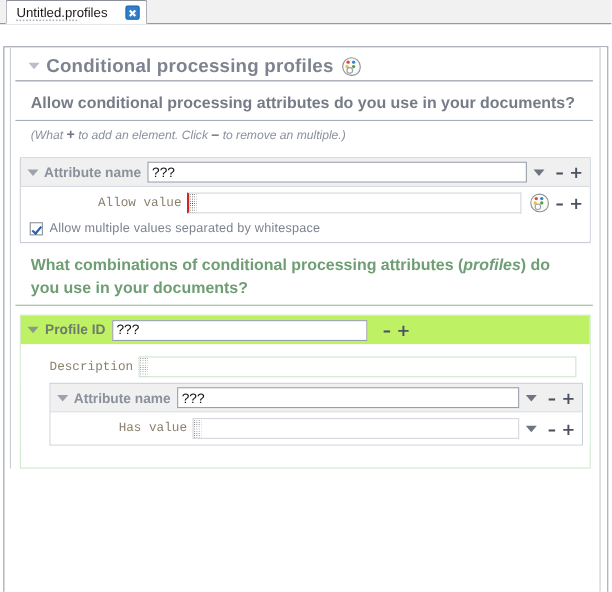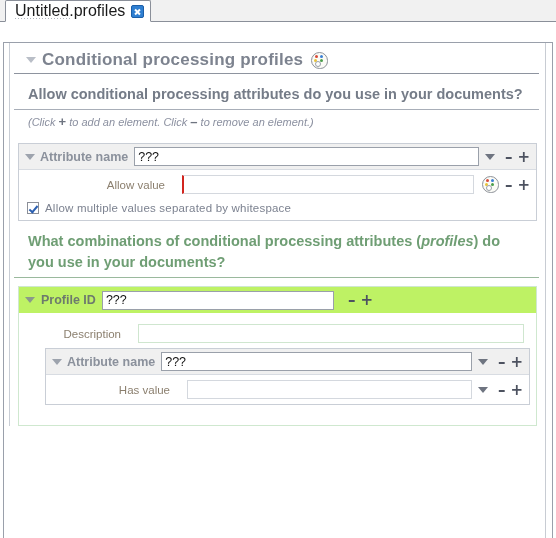"Untitled.profiles" .tab-label { font-size: 16px -> 12px; padding-right: 6px -> 16px }
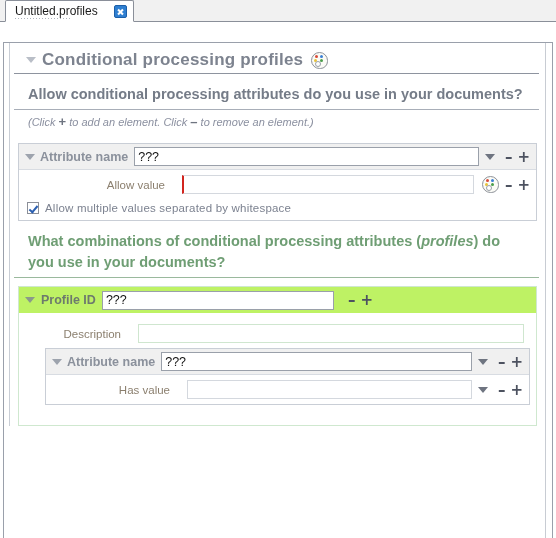"(Click" span { text: Click -> What }
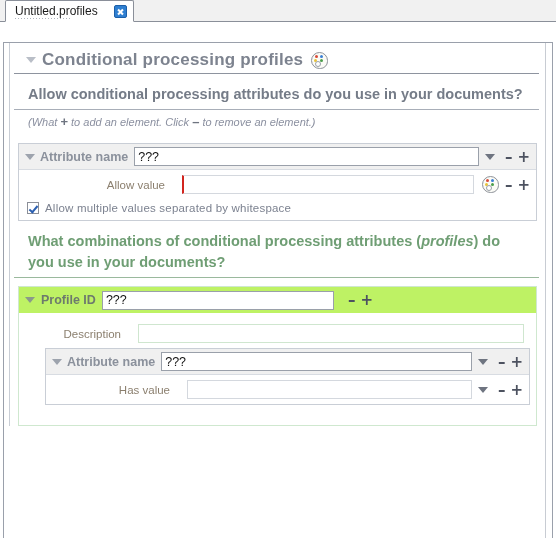"to remove an element.)" span { text: element -> multiple }
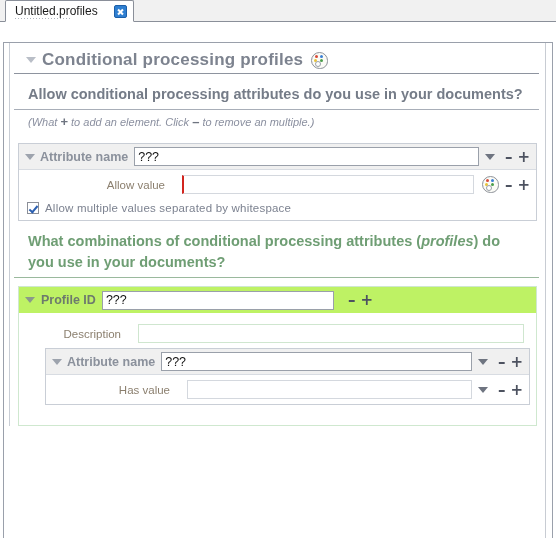"Allow value" .sub-label { font-family: none -> Liberation Mono, monospace; padding-right: 17px -> 5px }
